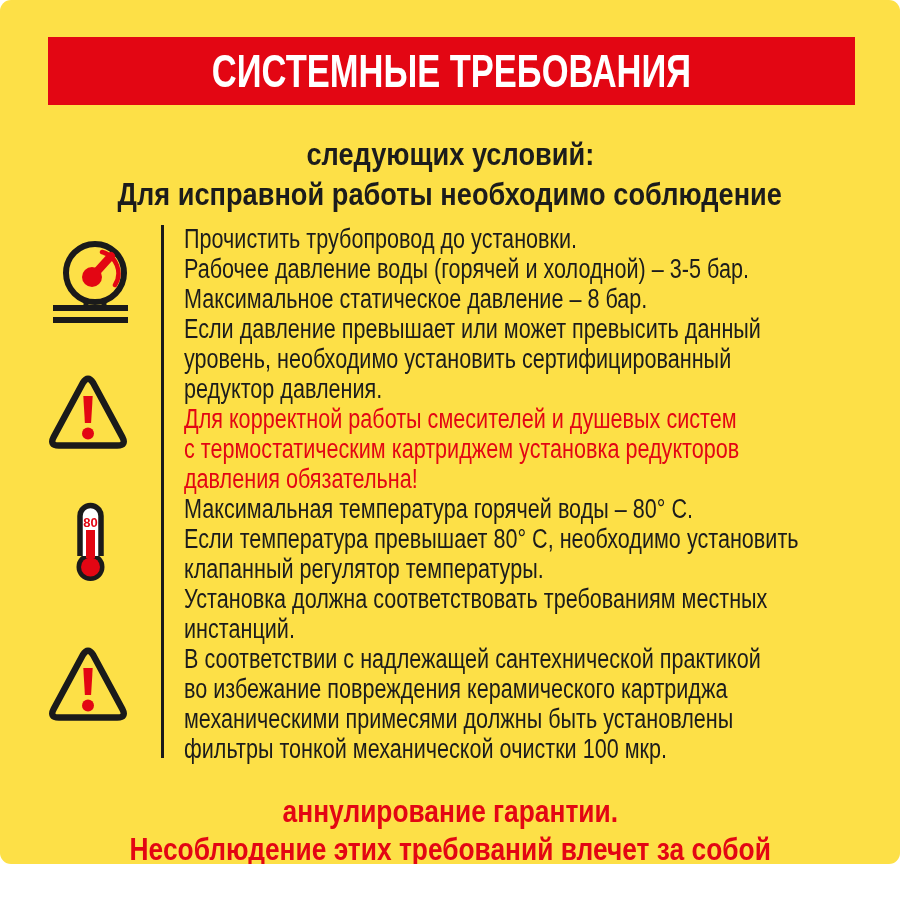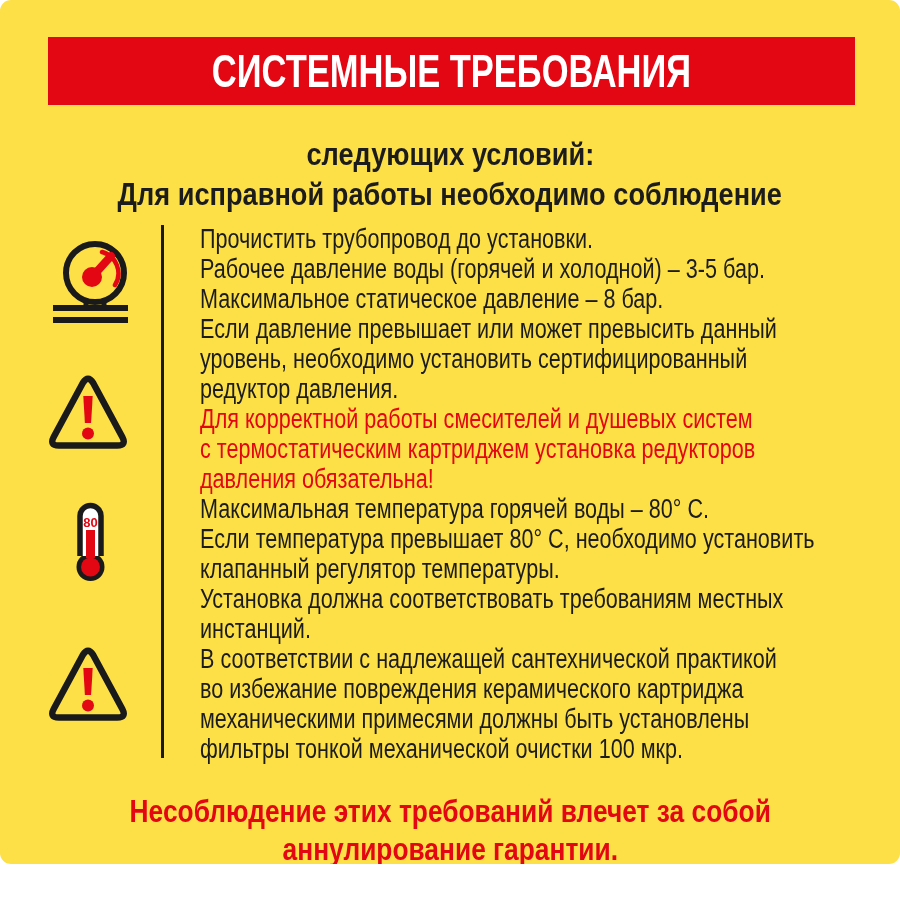"Прочистить трубопровод до установки." .req-text { left: 200px -> 184px }
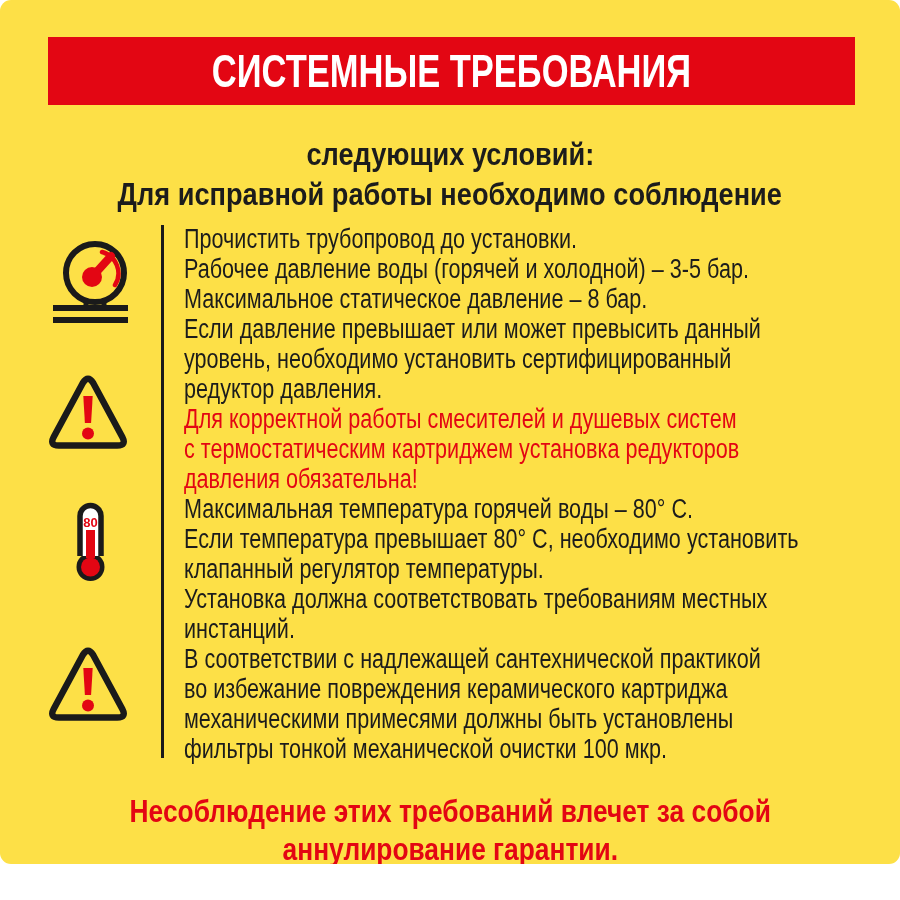"Несоблюдение этих требований влечет за" div.footer-line { order: before "аннулирование гарантии." -> after "аннулирование гарантии." }
